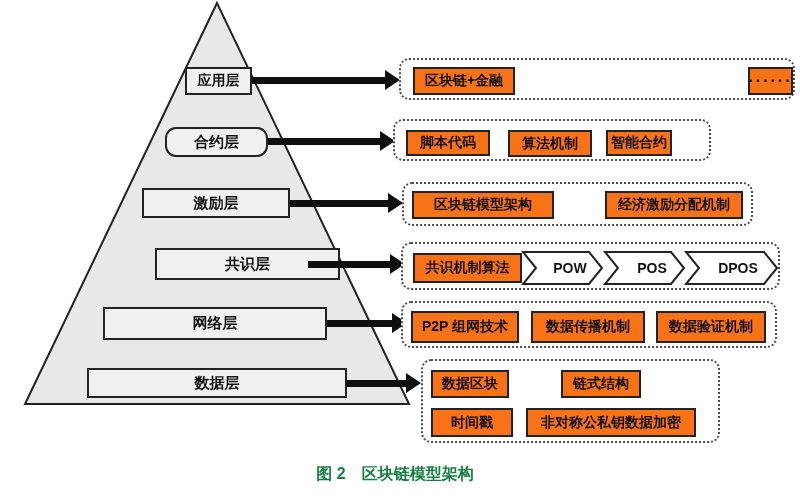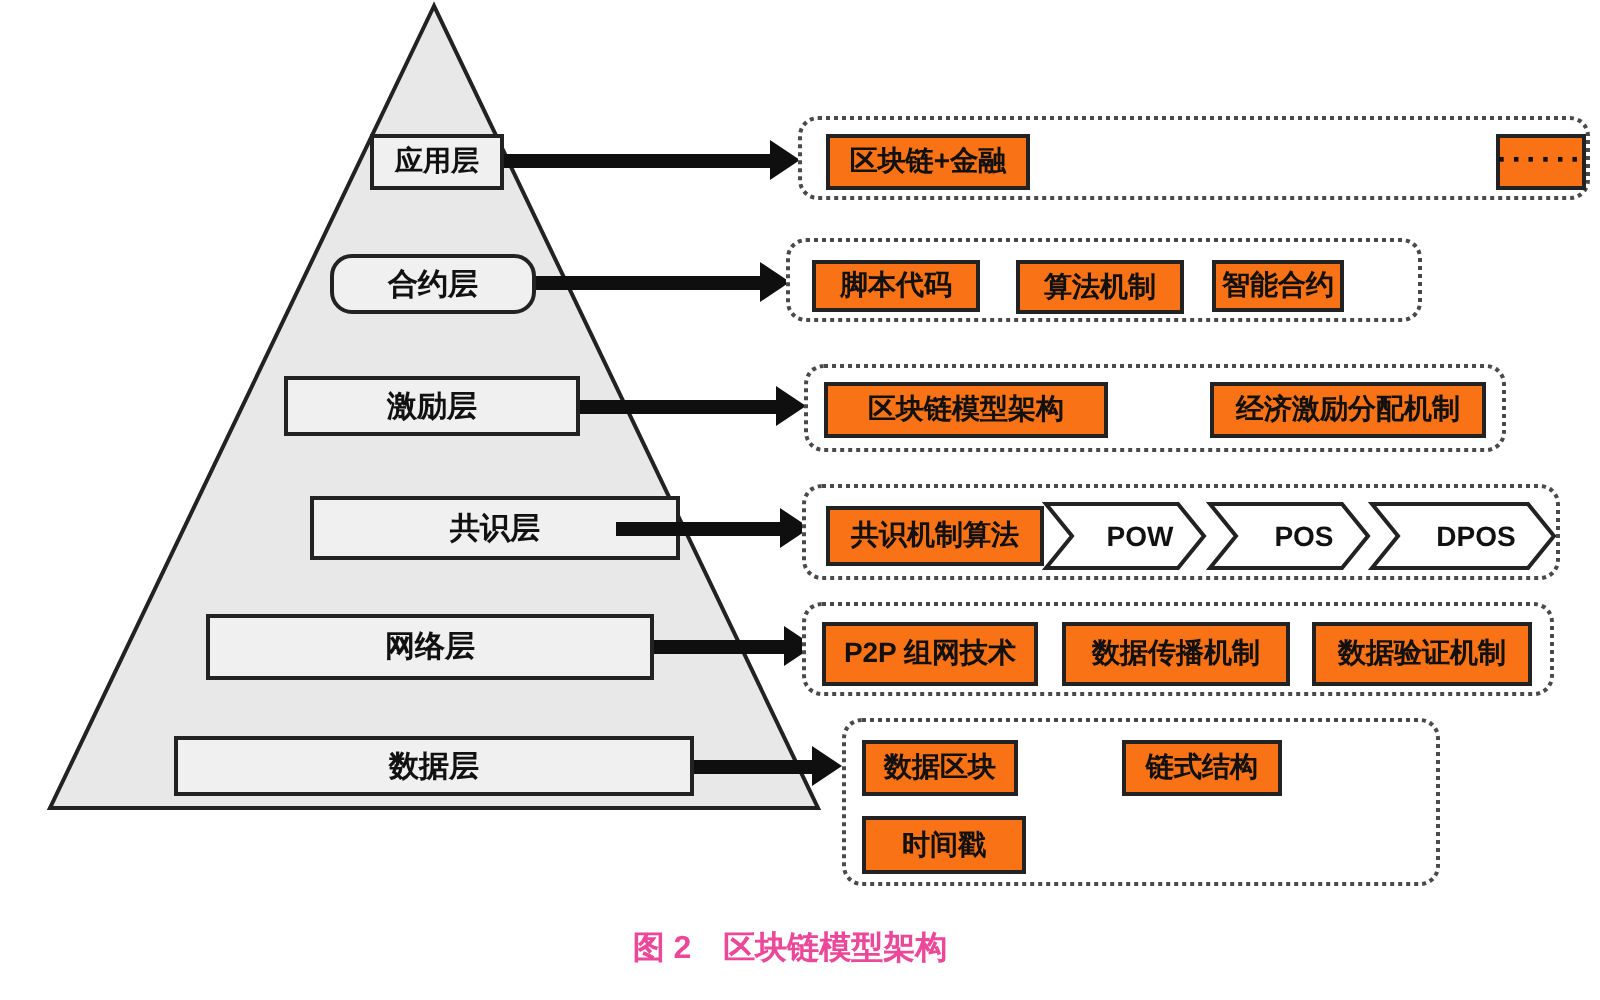"非对称公私钥数据加密" div.item { html: none -> <div>非对称公私钥数据加密</div> }
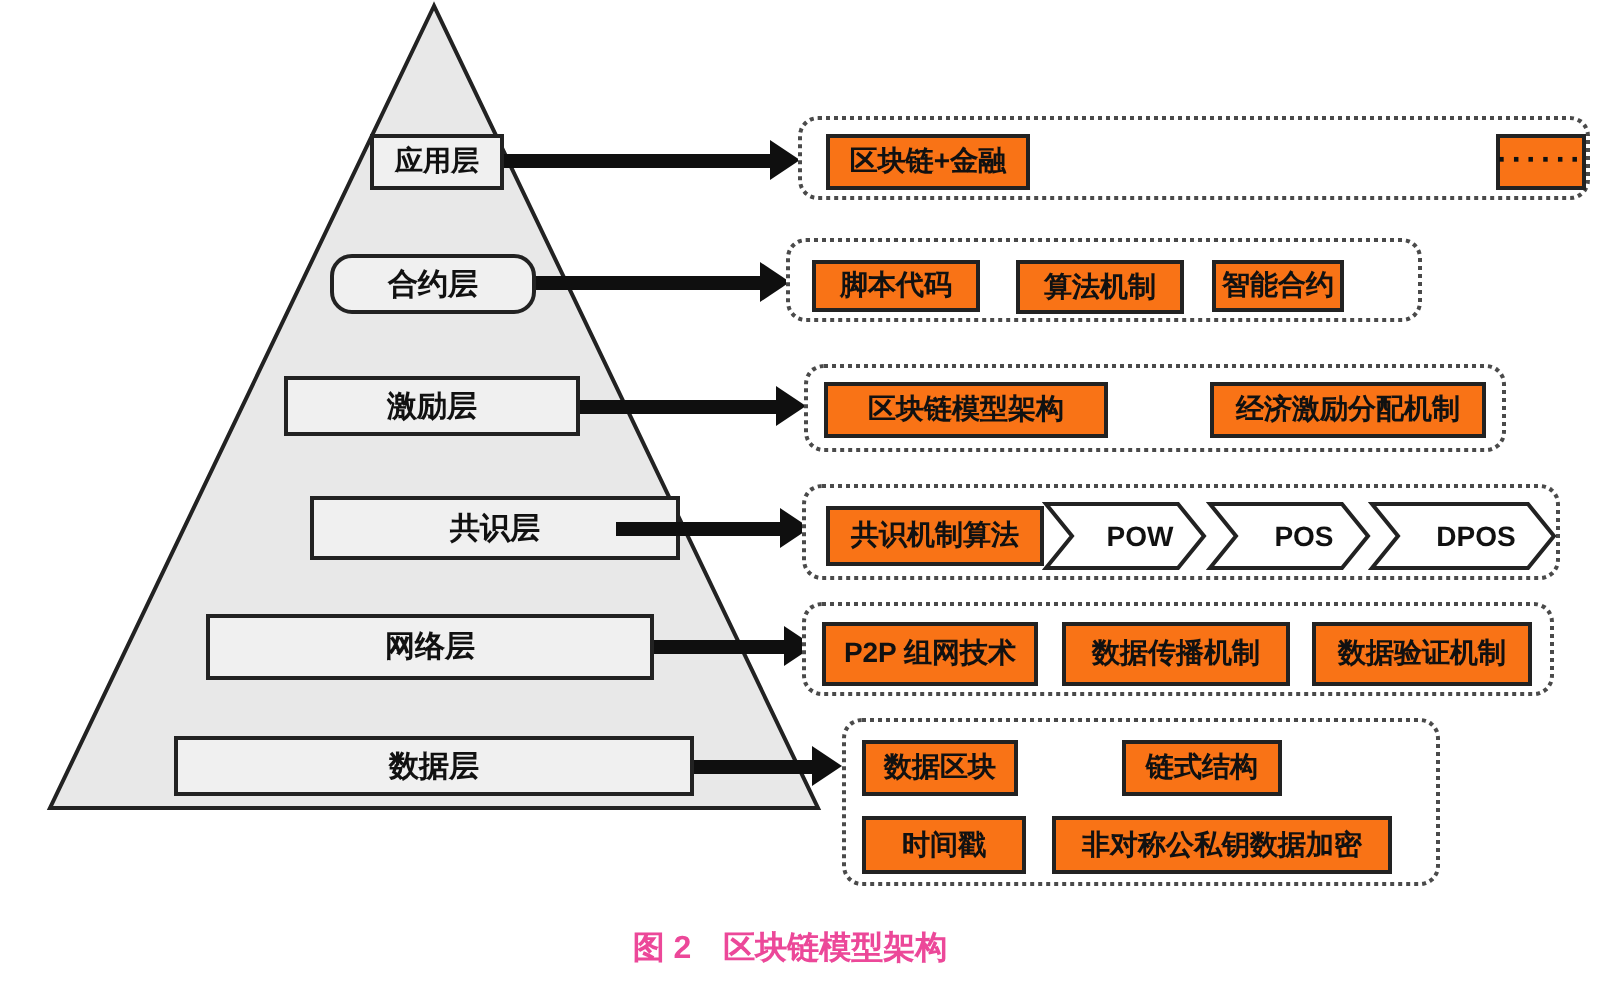"图 2 区块链模型架构" #figure-caption { color: #ec4899 -> #15803d }
